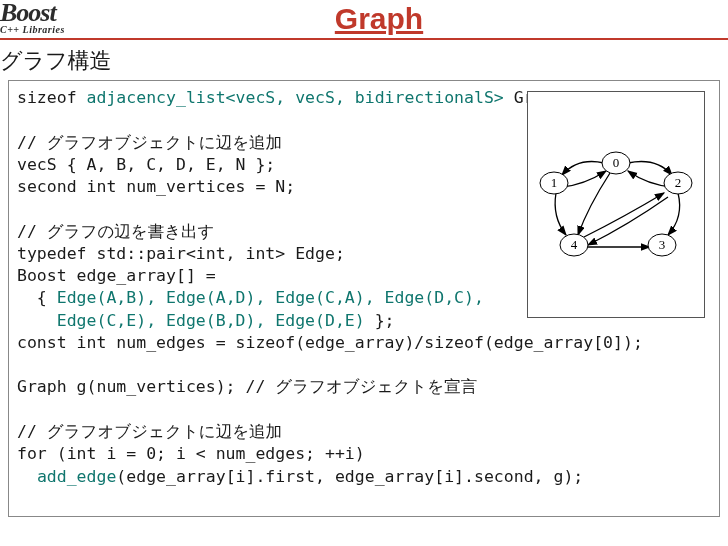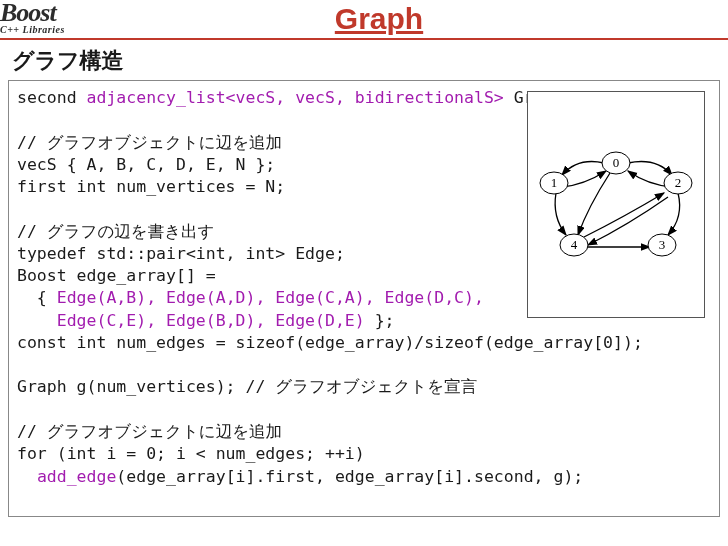"グラフ構造" .subtitle { font-weight: bold -> normal; padding: 6px 8px 4px 12px -> 6px 8px 4px 0 }
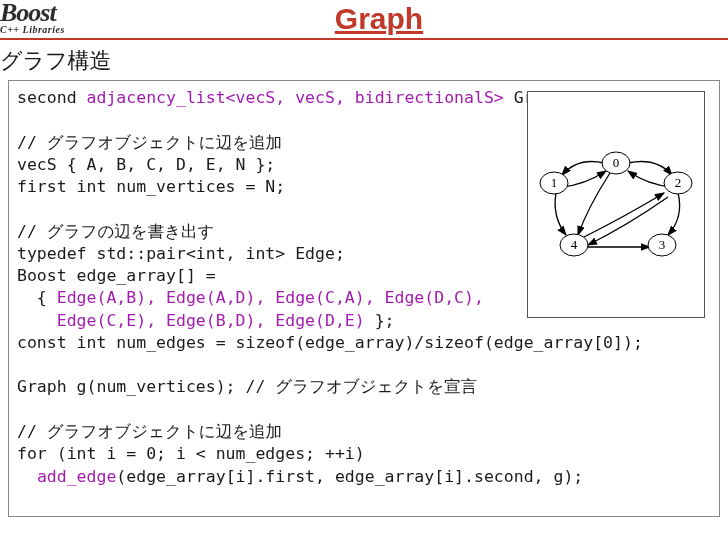"second" span { text: second -> sizeof }
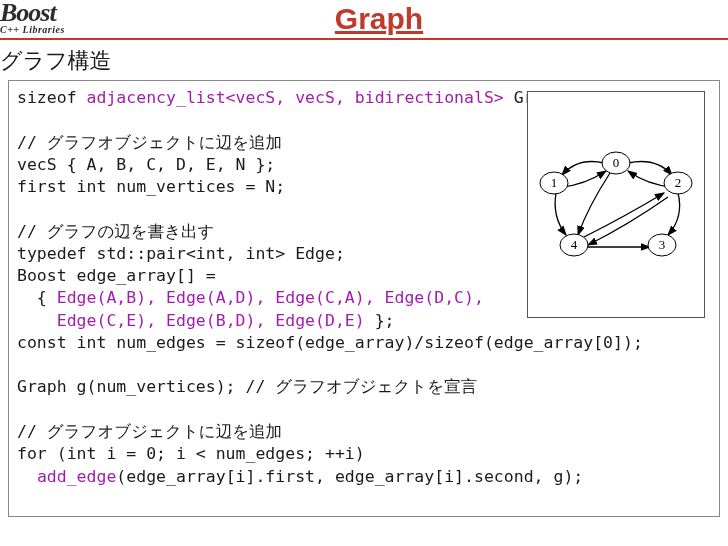"adjacency_list<vecS, vecS," .red { color: #a21caf -> #0f766e }
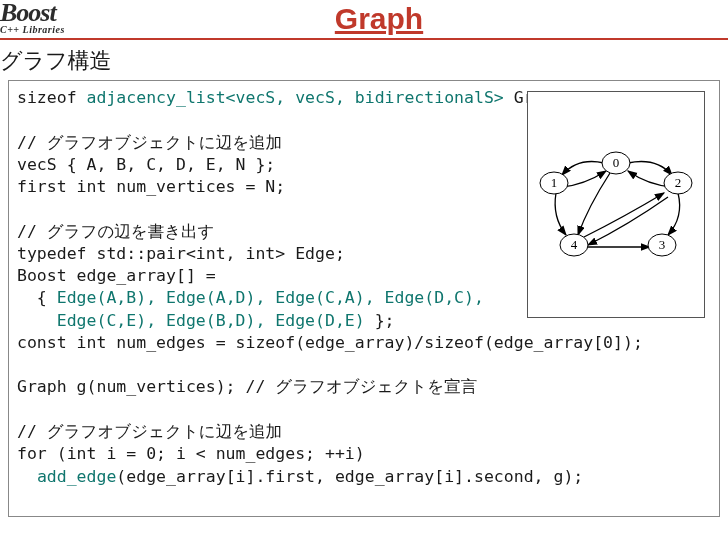"first int num_vertices = N;" span { text: first -> second }
